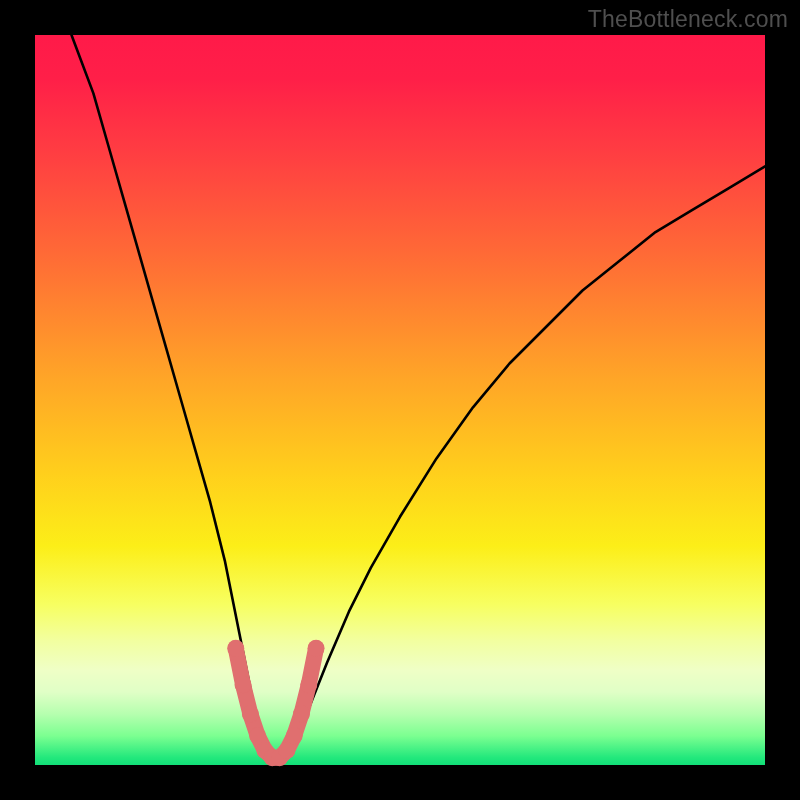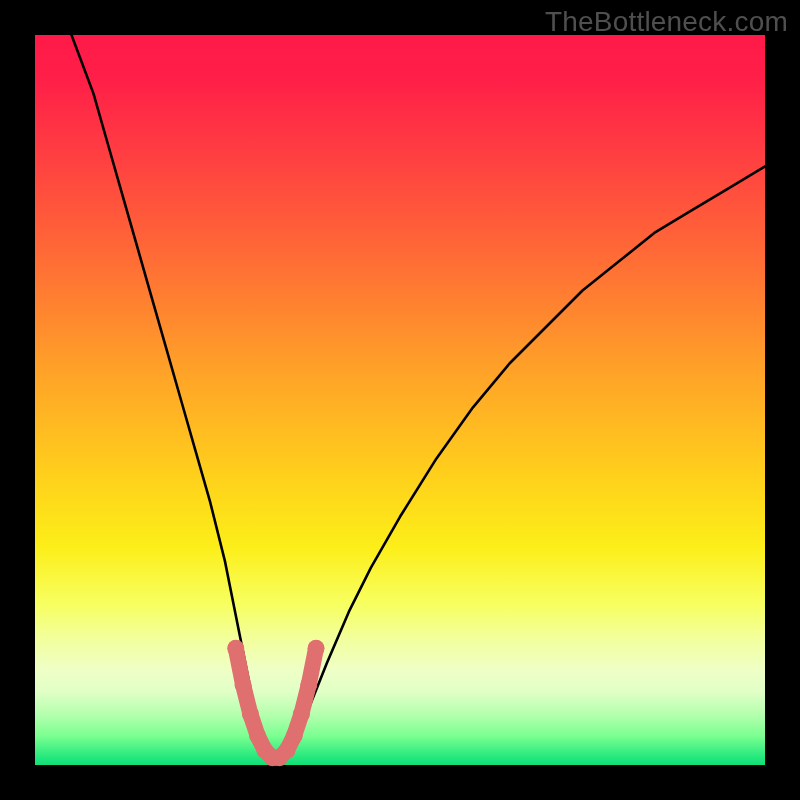"TheBottleneck.com" .watermark { font-size: 28px -> 23px }
